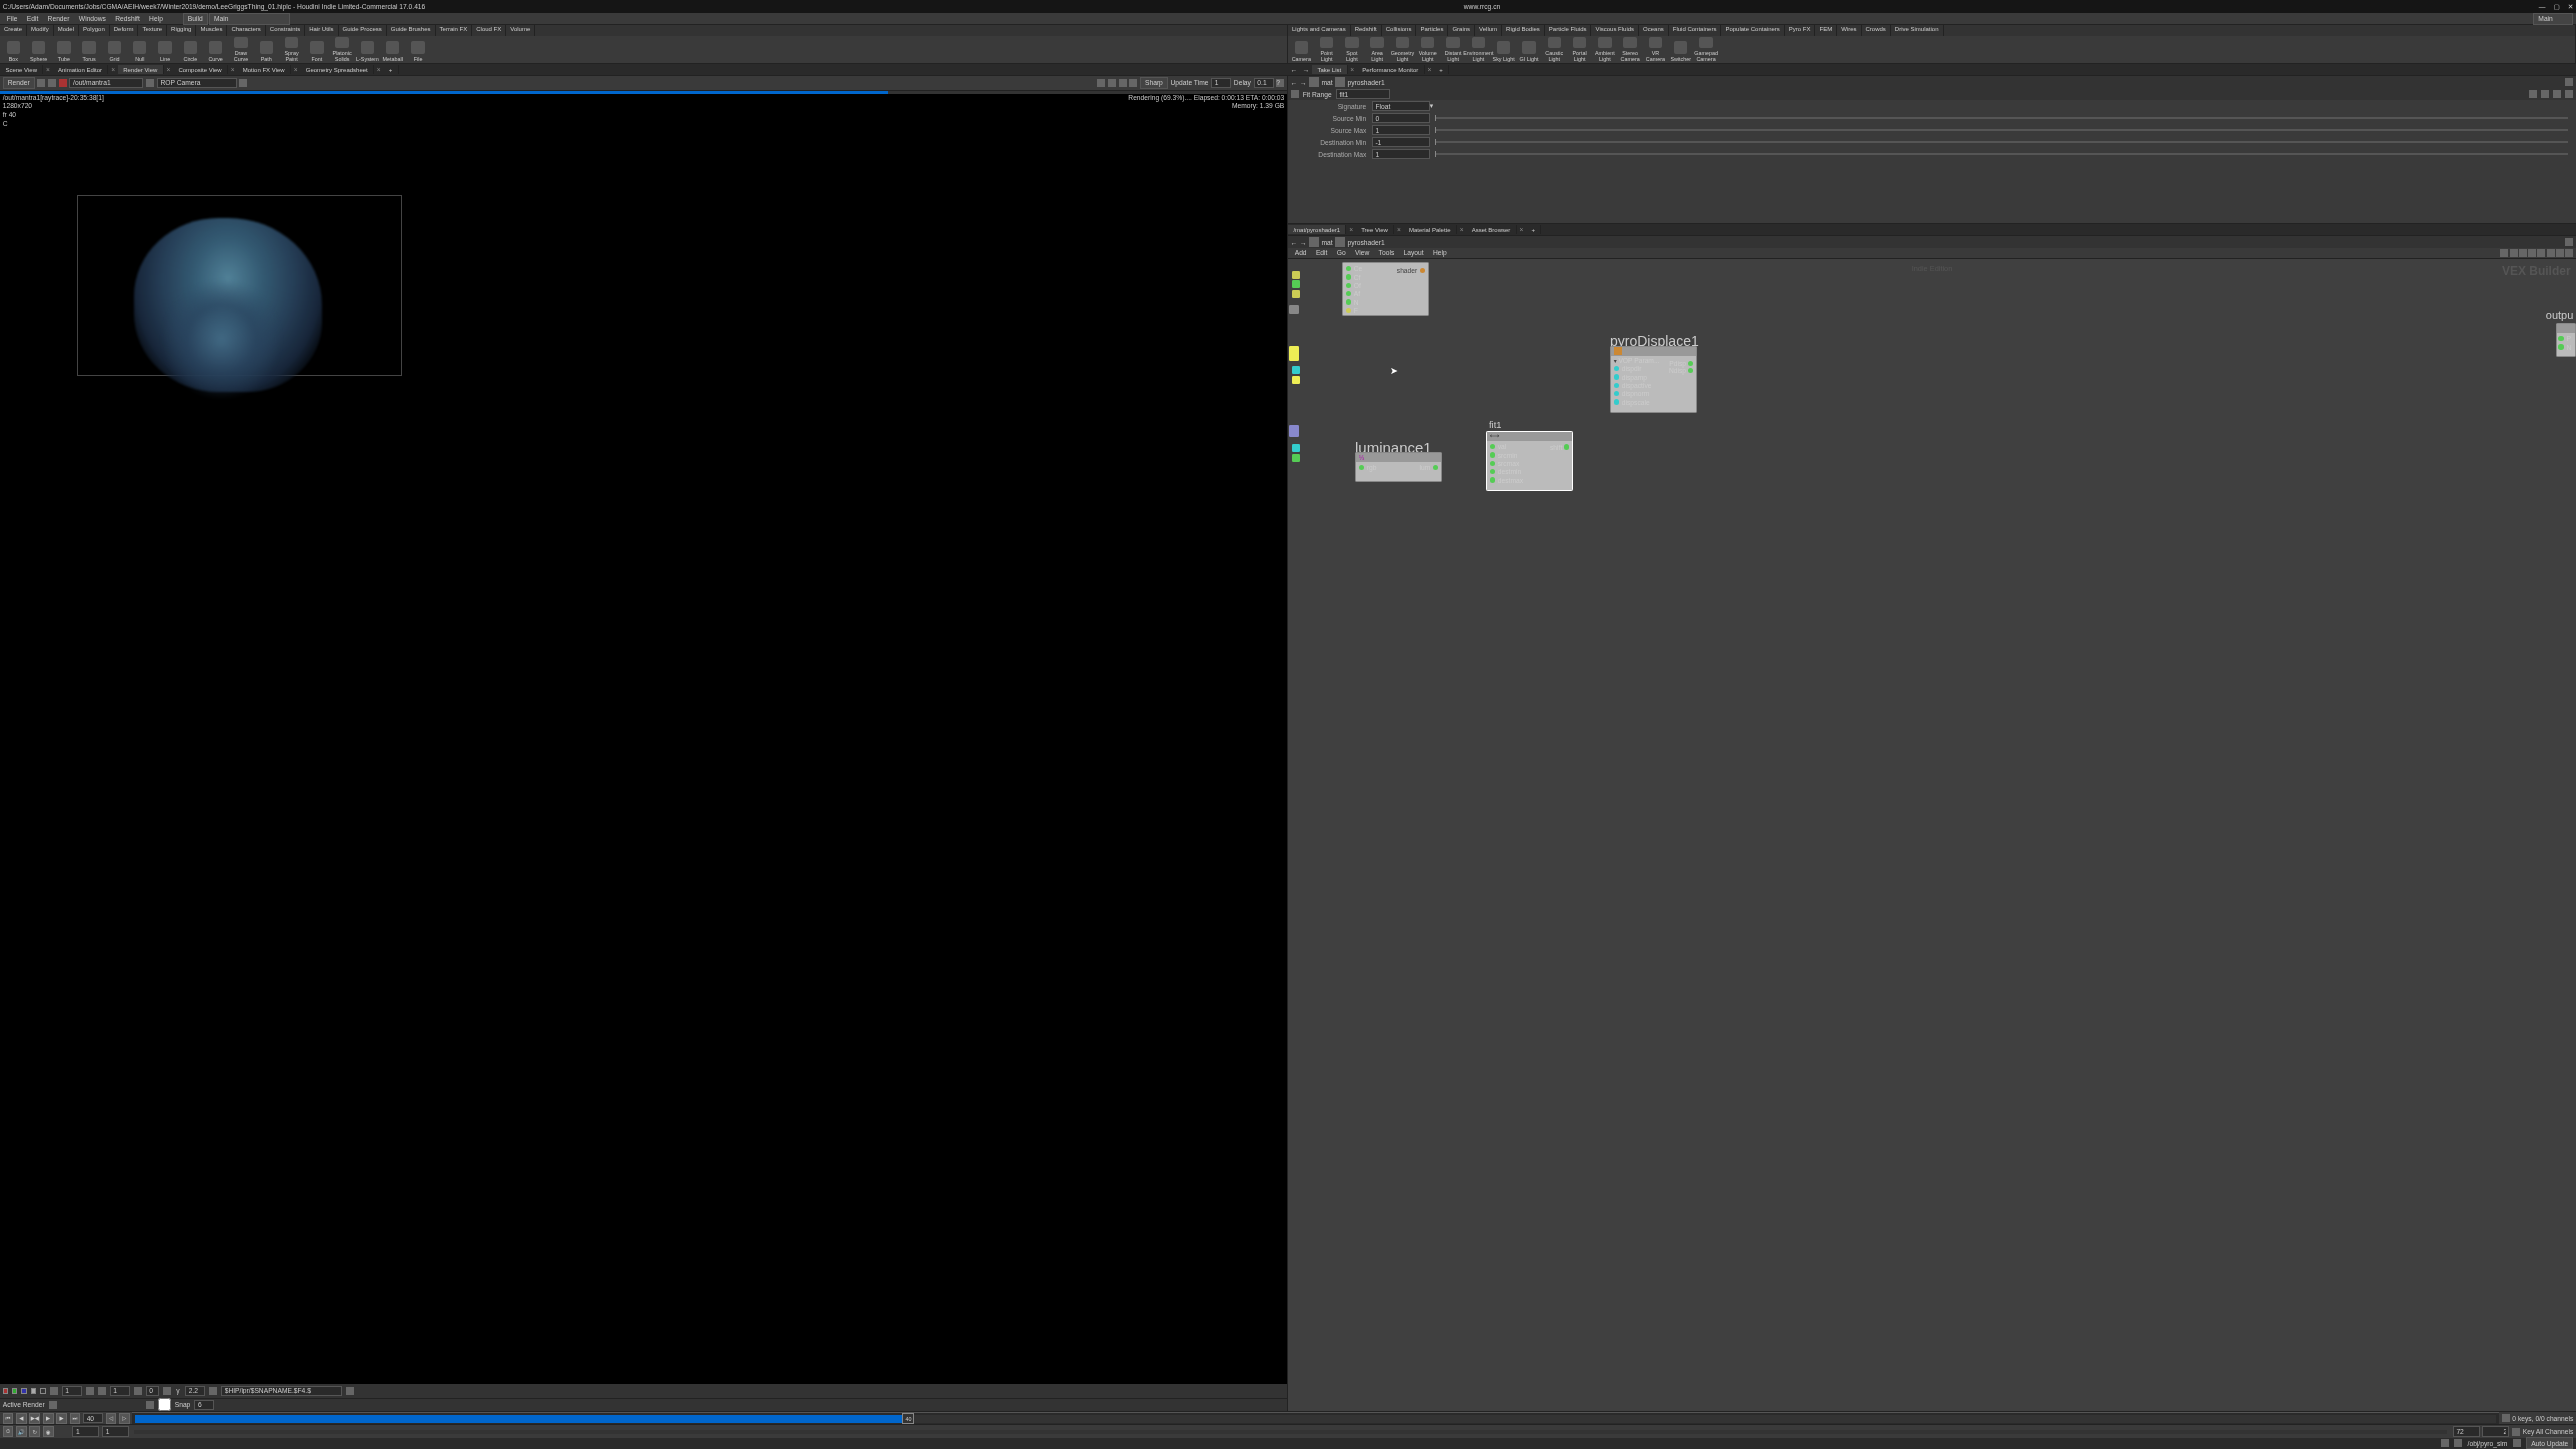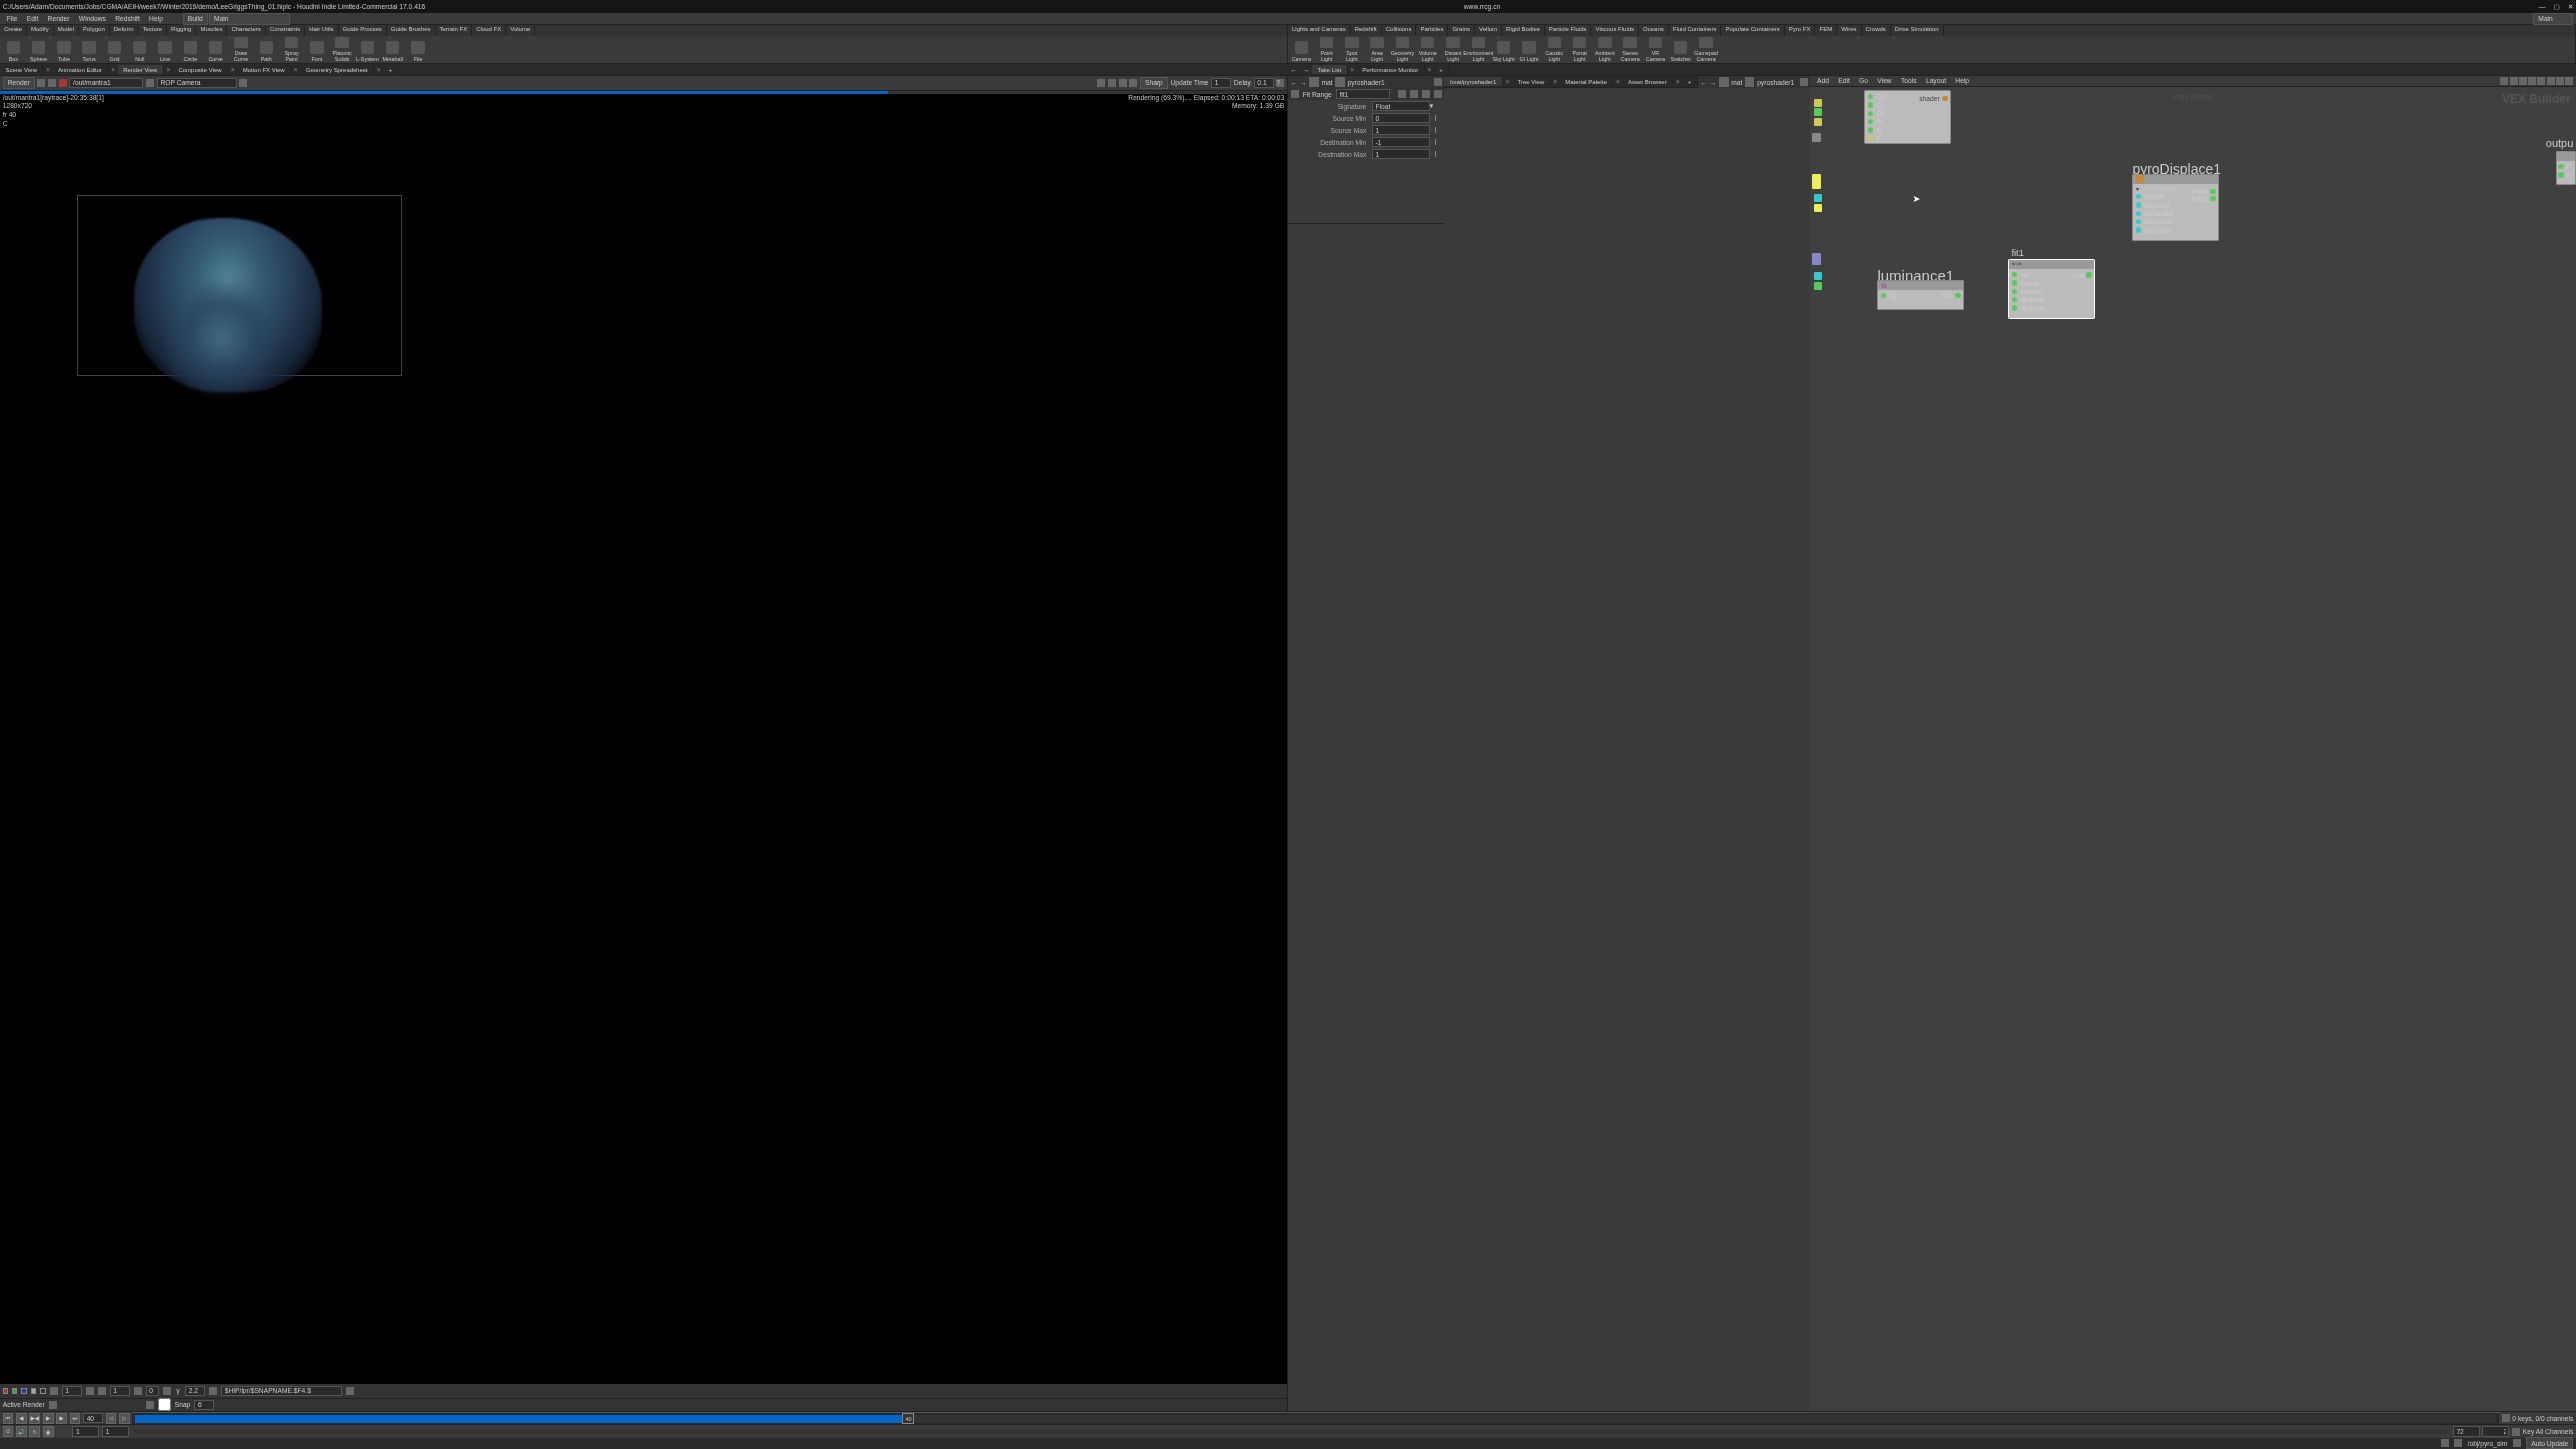"fit1" .right-pane { flex-direction: row -> column }
